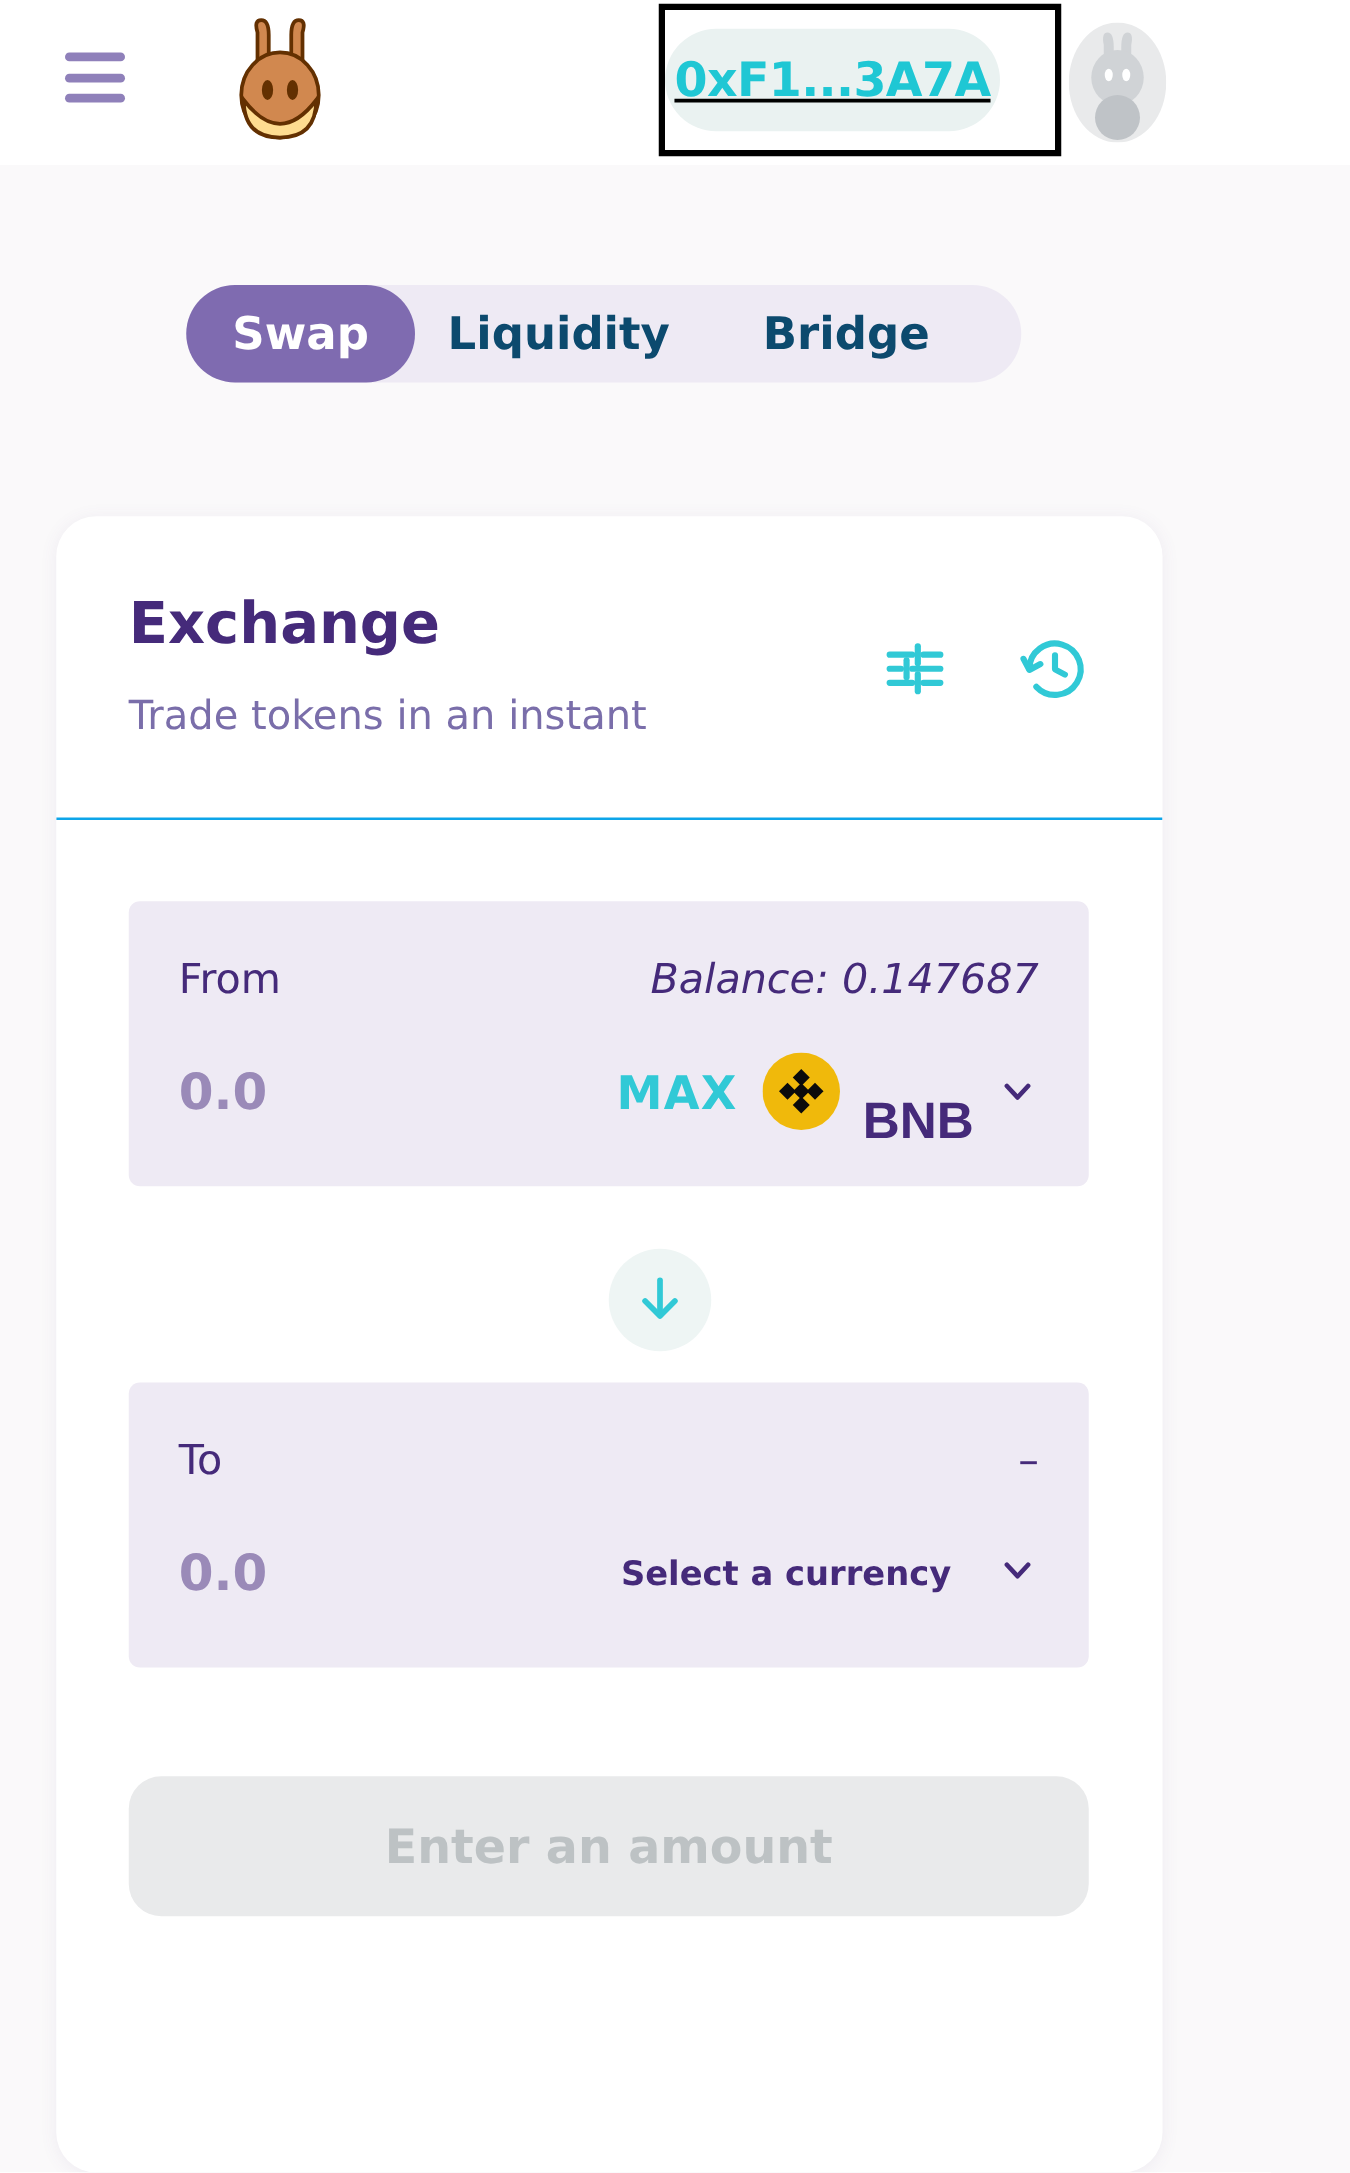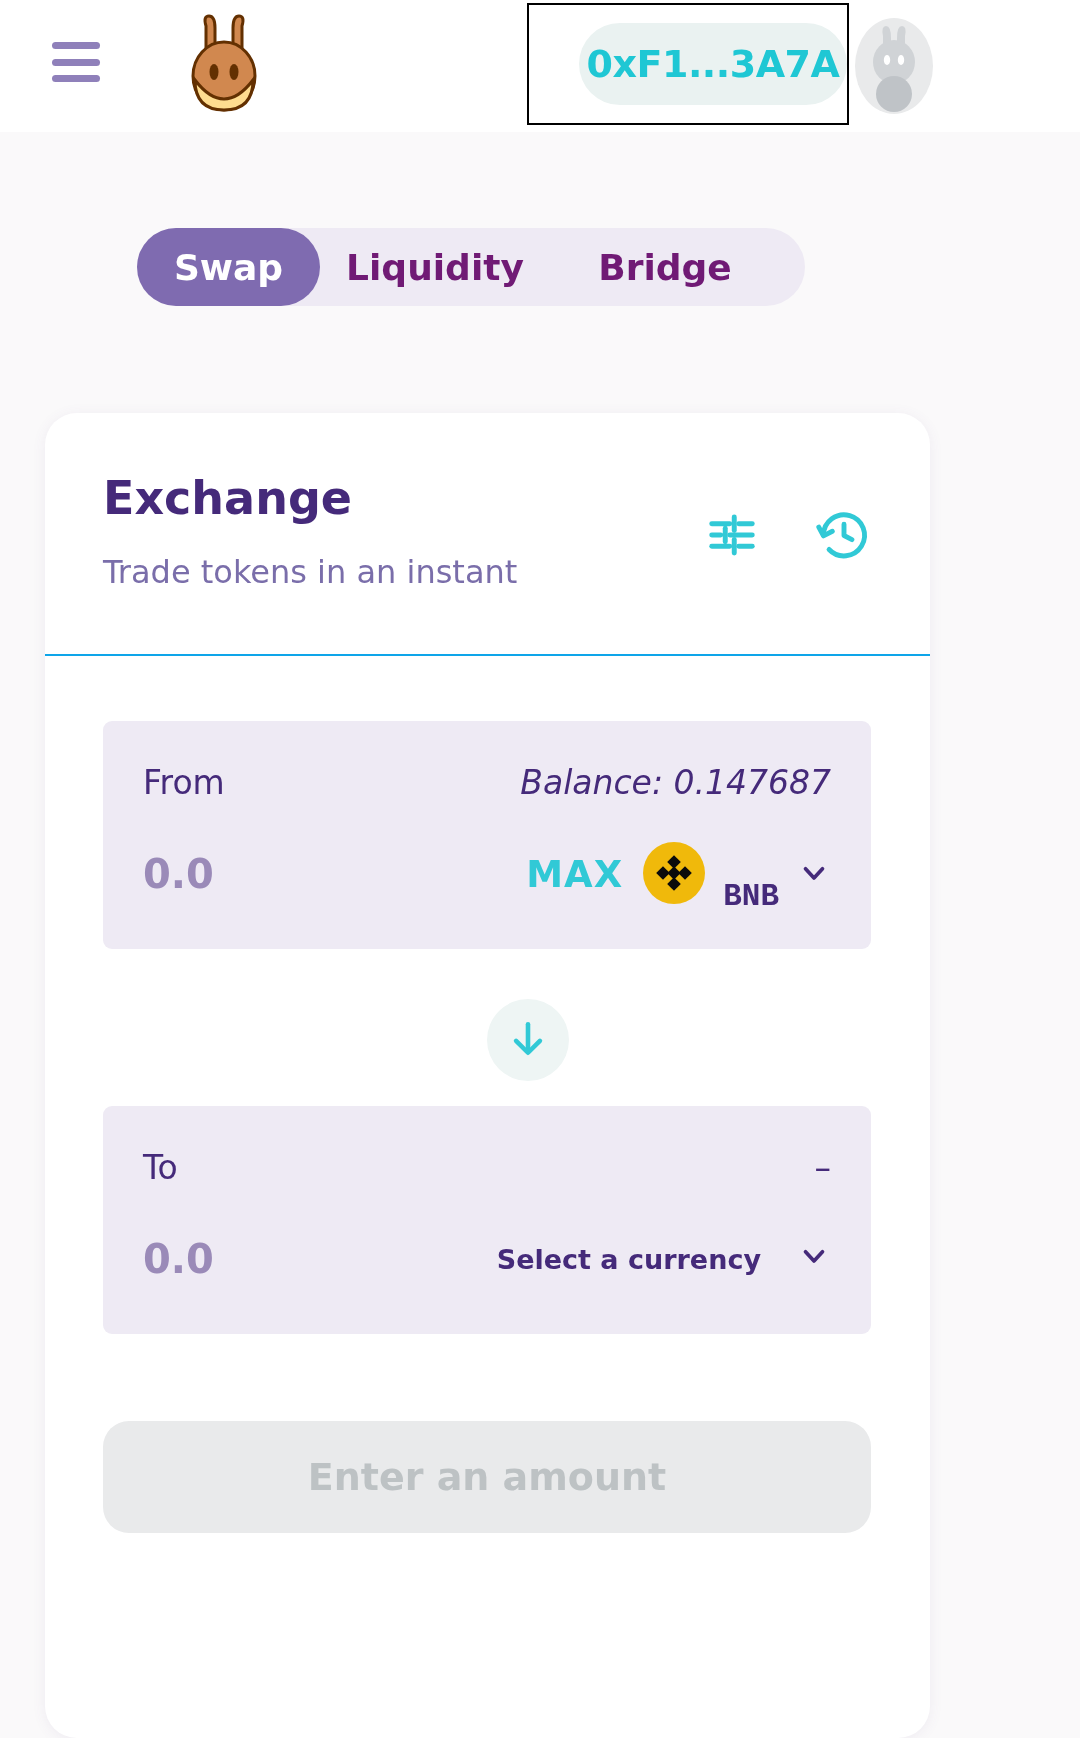"0xF1...3A7A" .wallet-wrap { border: 2px solid #000000 -> 5px solid #000000; justify-content: flex-end -> flex-start; text-decoration: none -> underline }
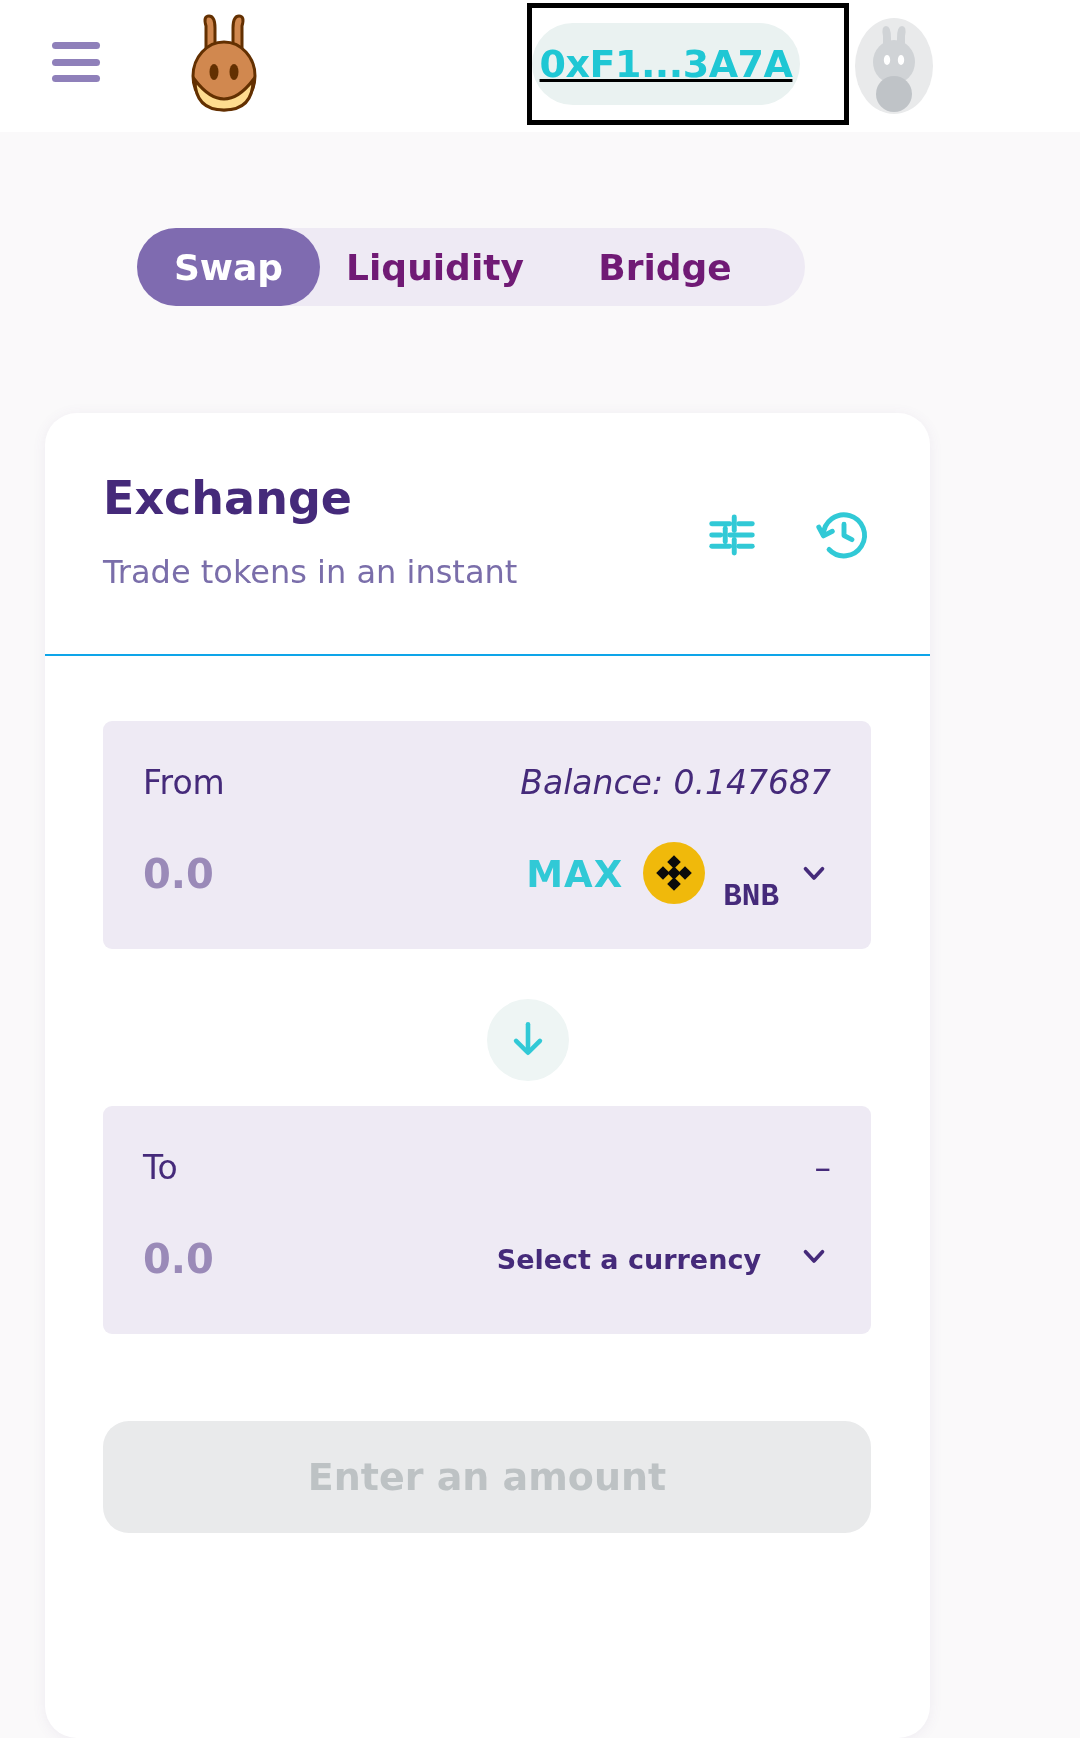"Swap" .tabbar { left: 137px -> 149px }
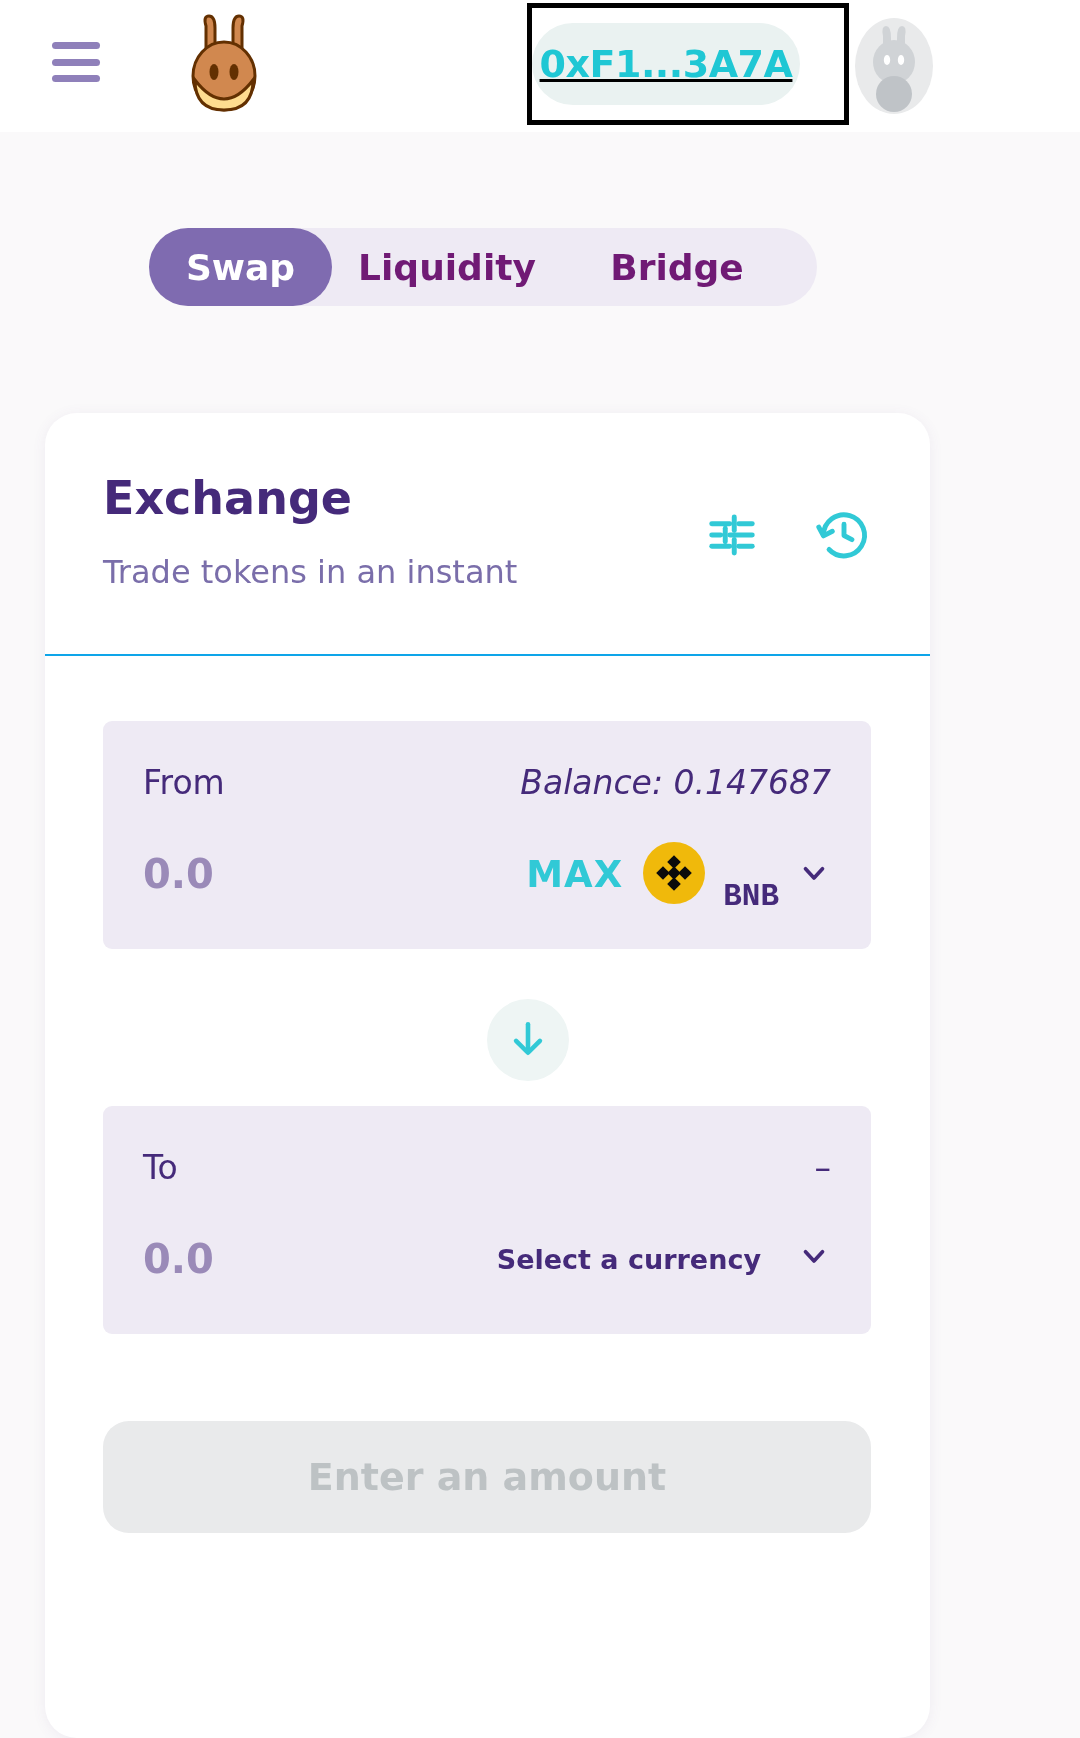"Liquidity" .tab { color: #701a75 -> #0c4a6e }
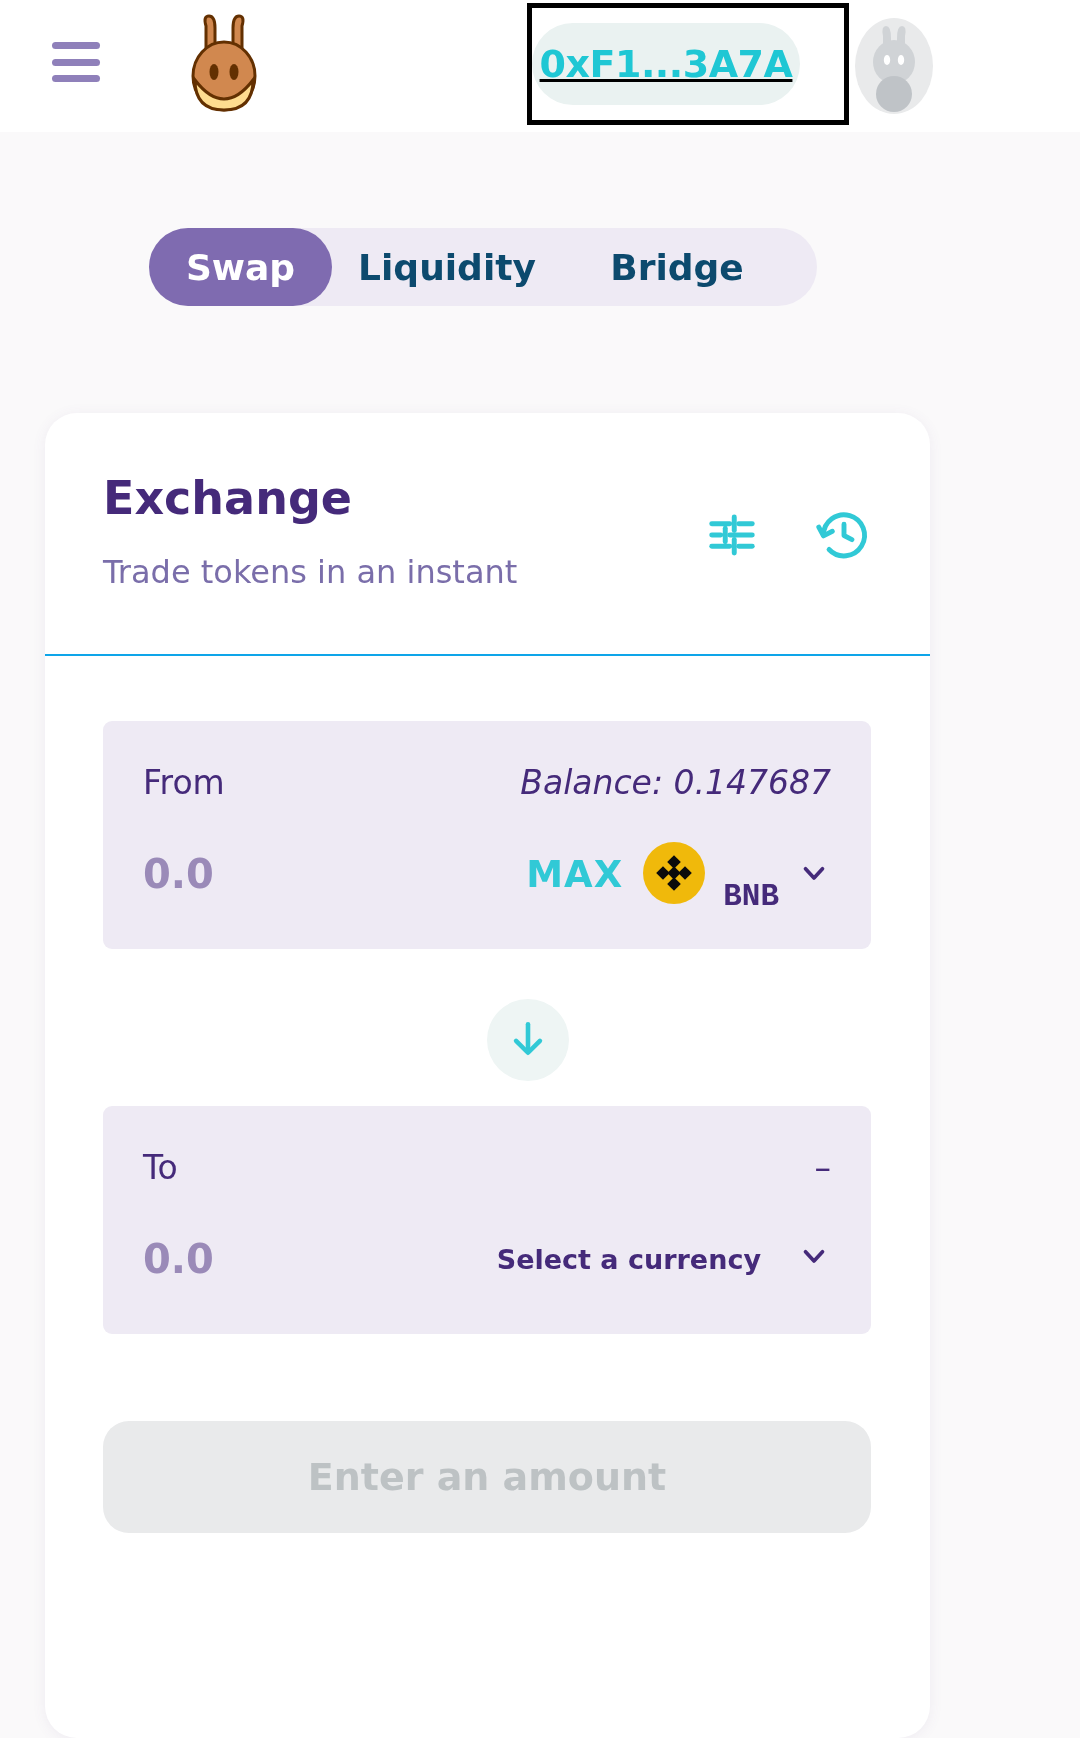"BNB" .token-name { font-family: Liberation Mono, monospace -> Liberation Sans, sans-serif; font-size: 31px -> 41px }
